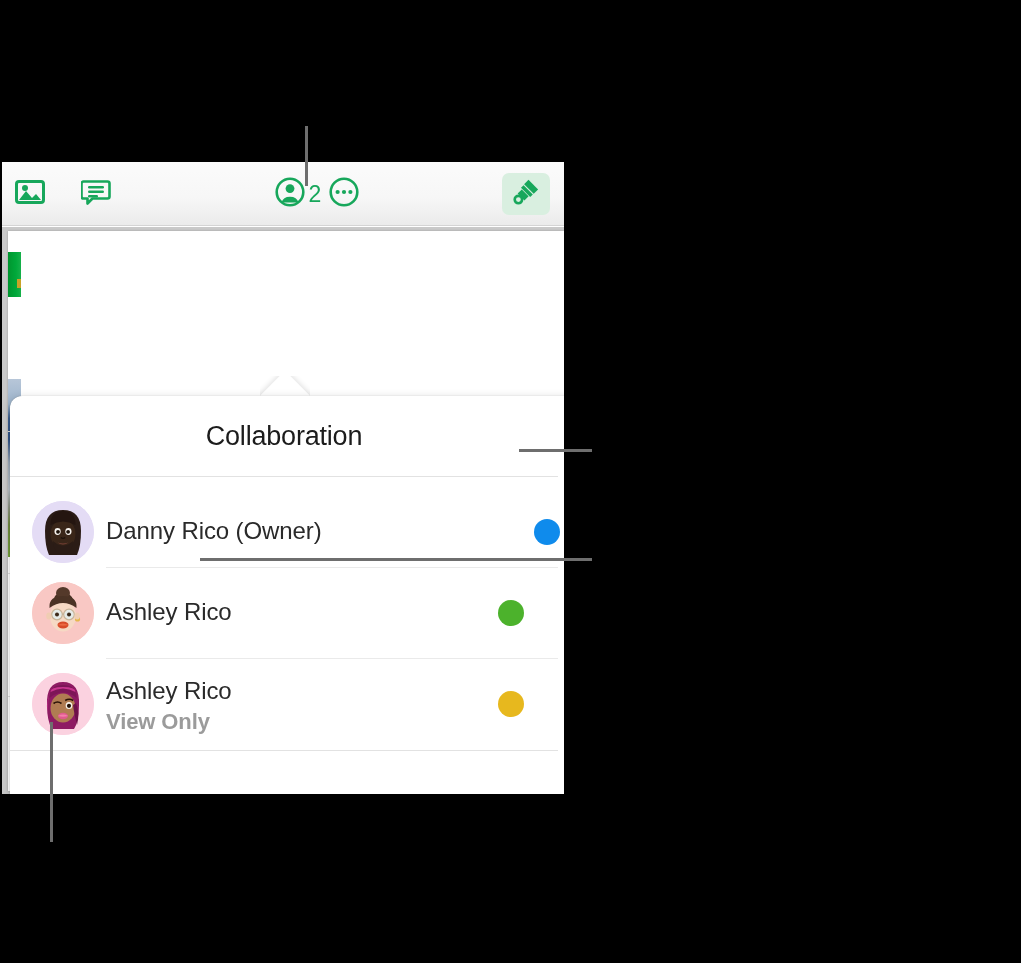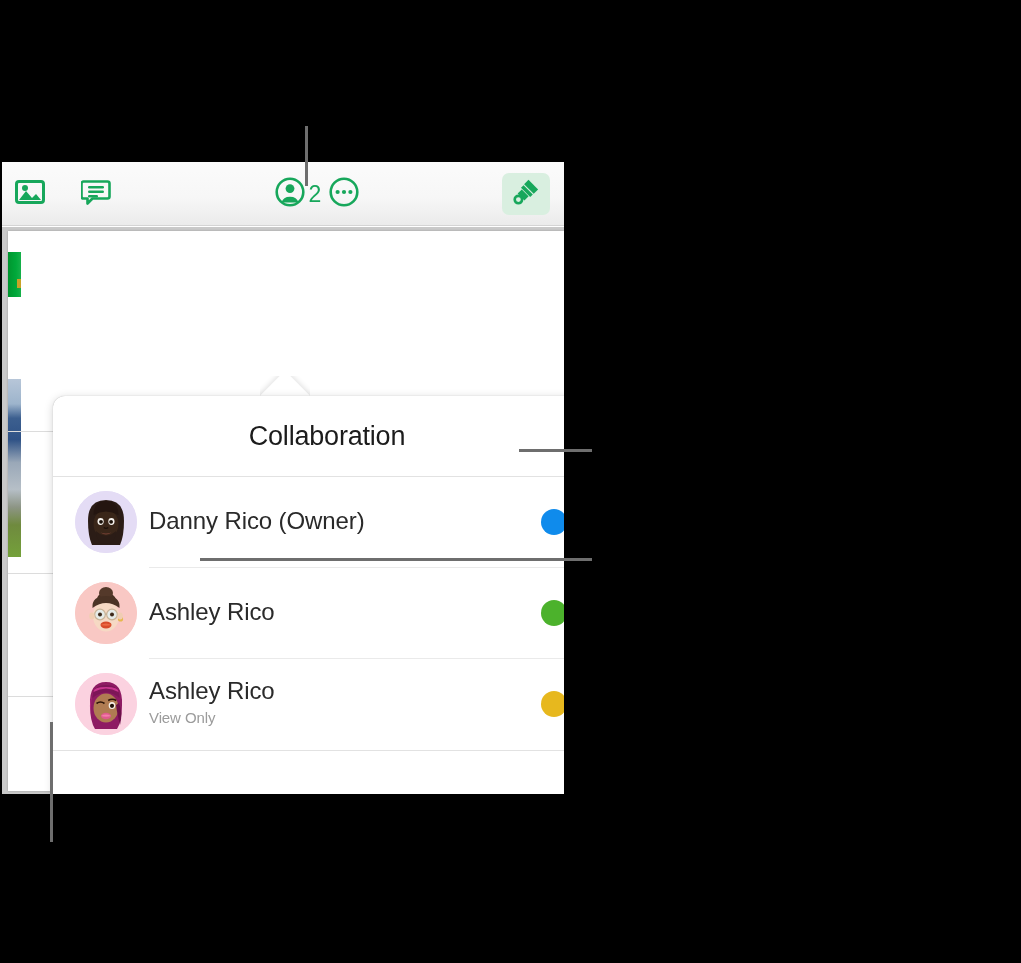"Collaboration" #popover { margin-left: 43px -> none }
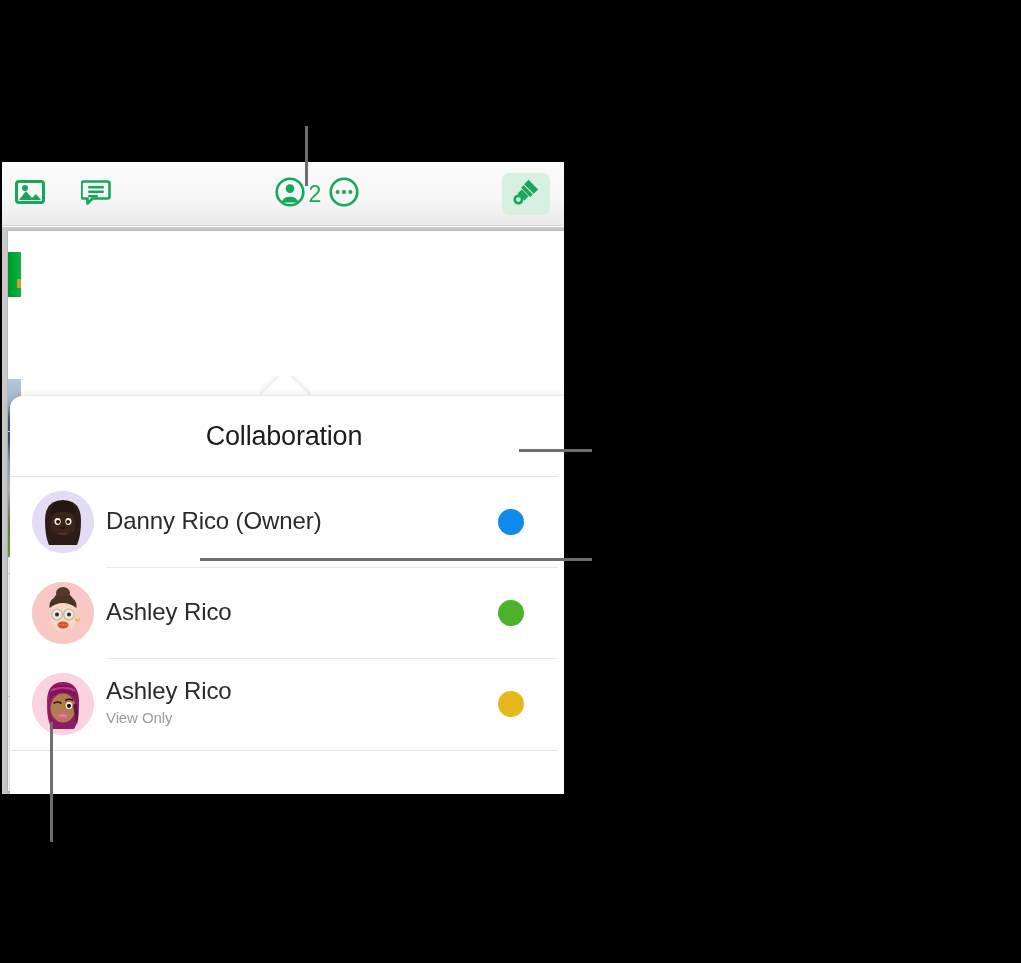"Danny Rico (Owner)" div.person-row { padding-left: none -> 36px; top: 81px -> 91px }
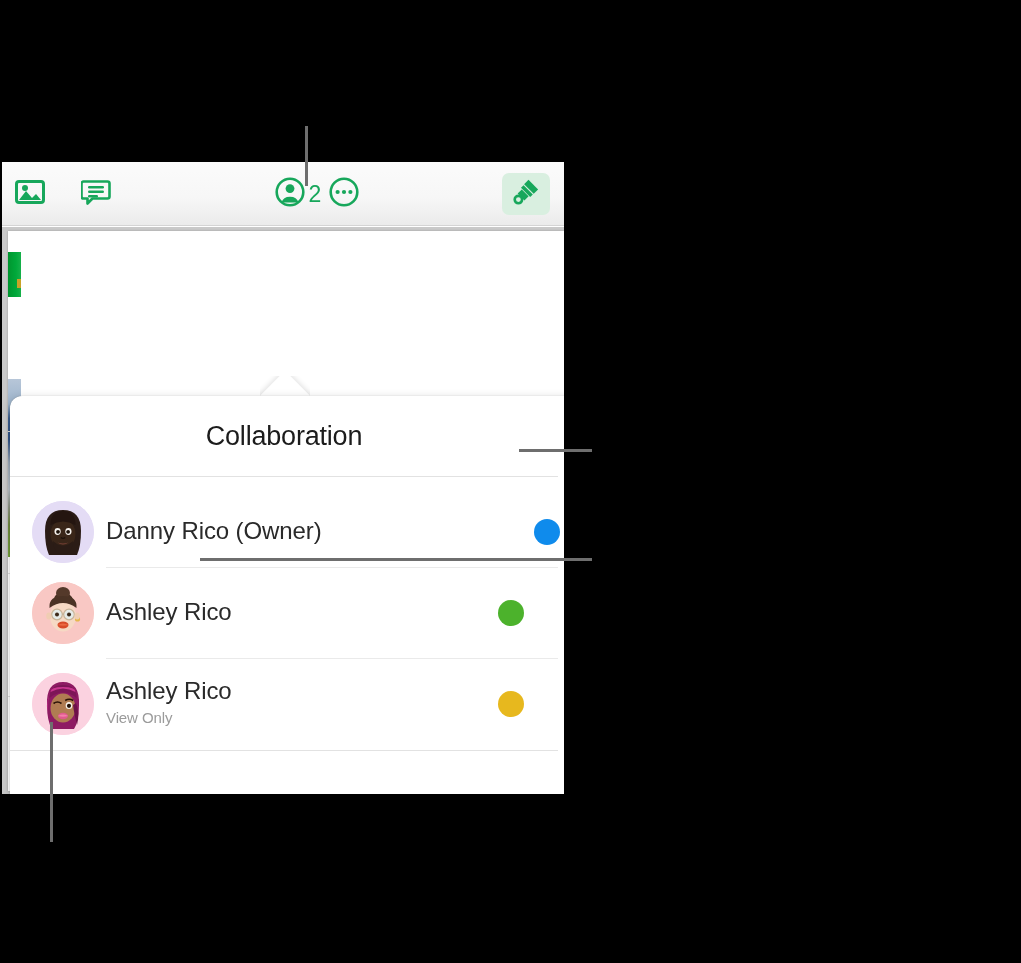"View Only" .person-sub { font-size: 15px -> 22px; font-weight: none -> bold }
